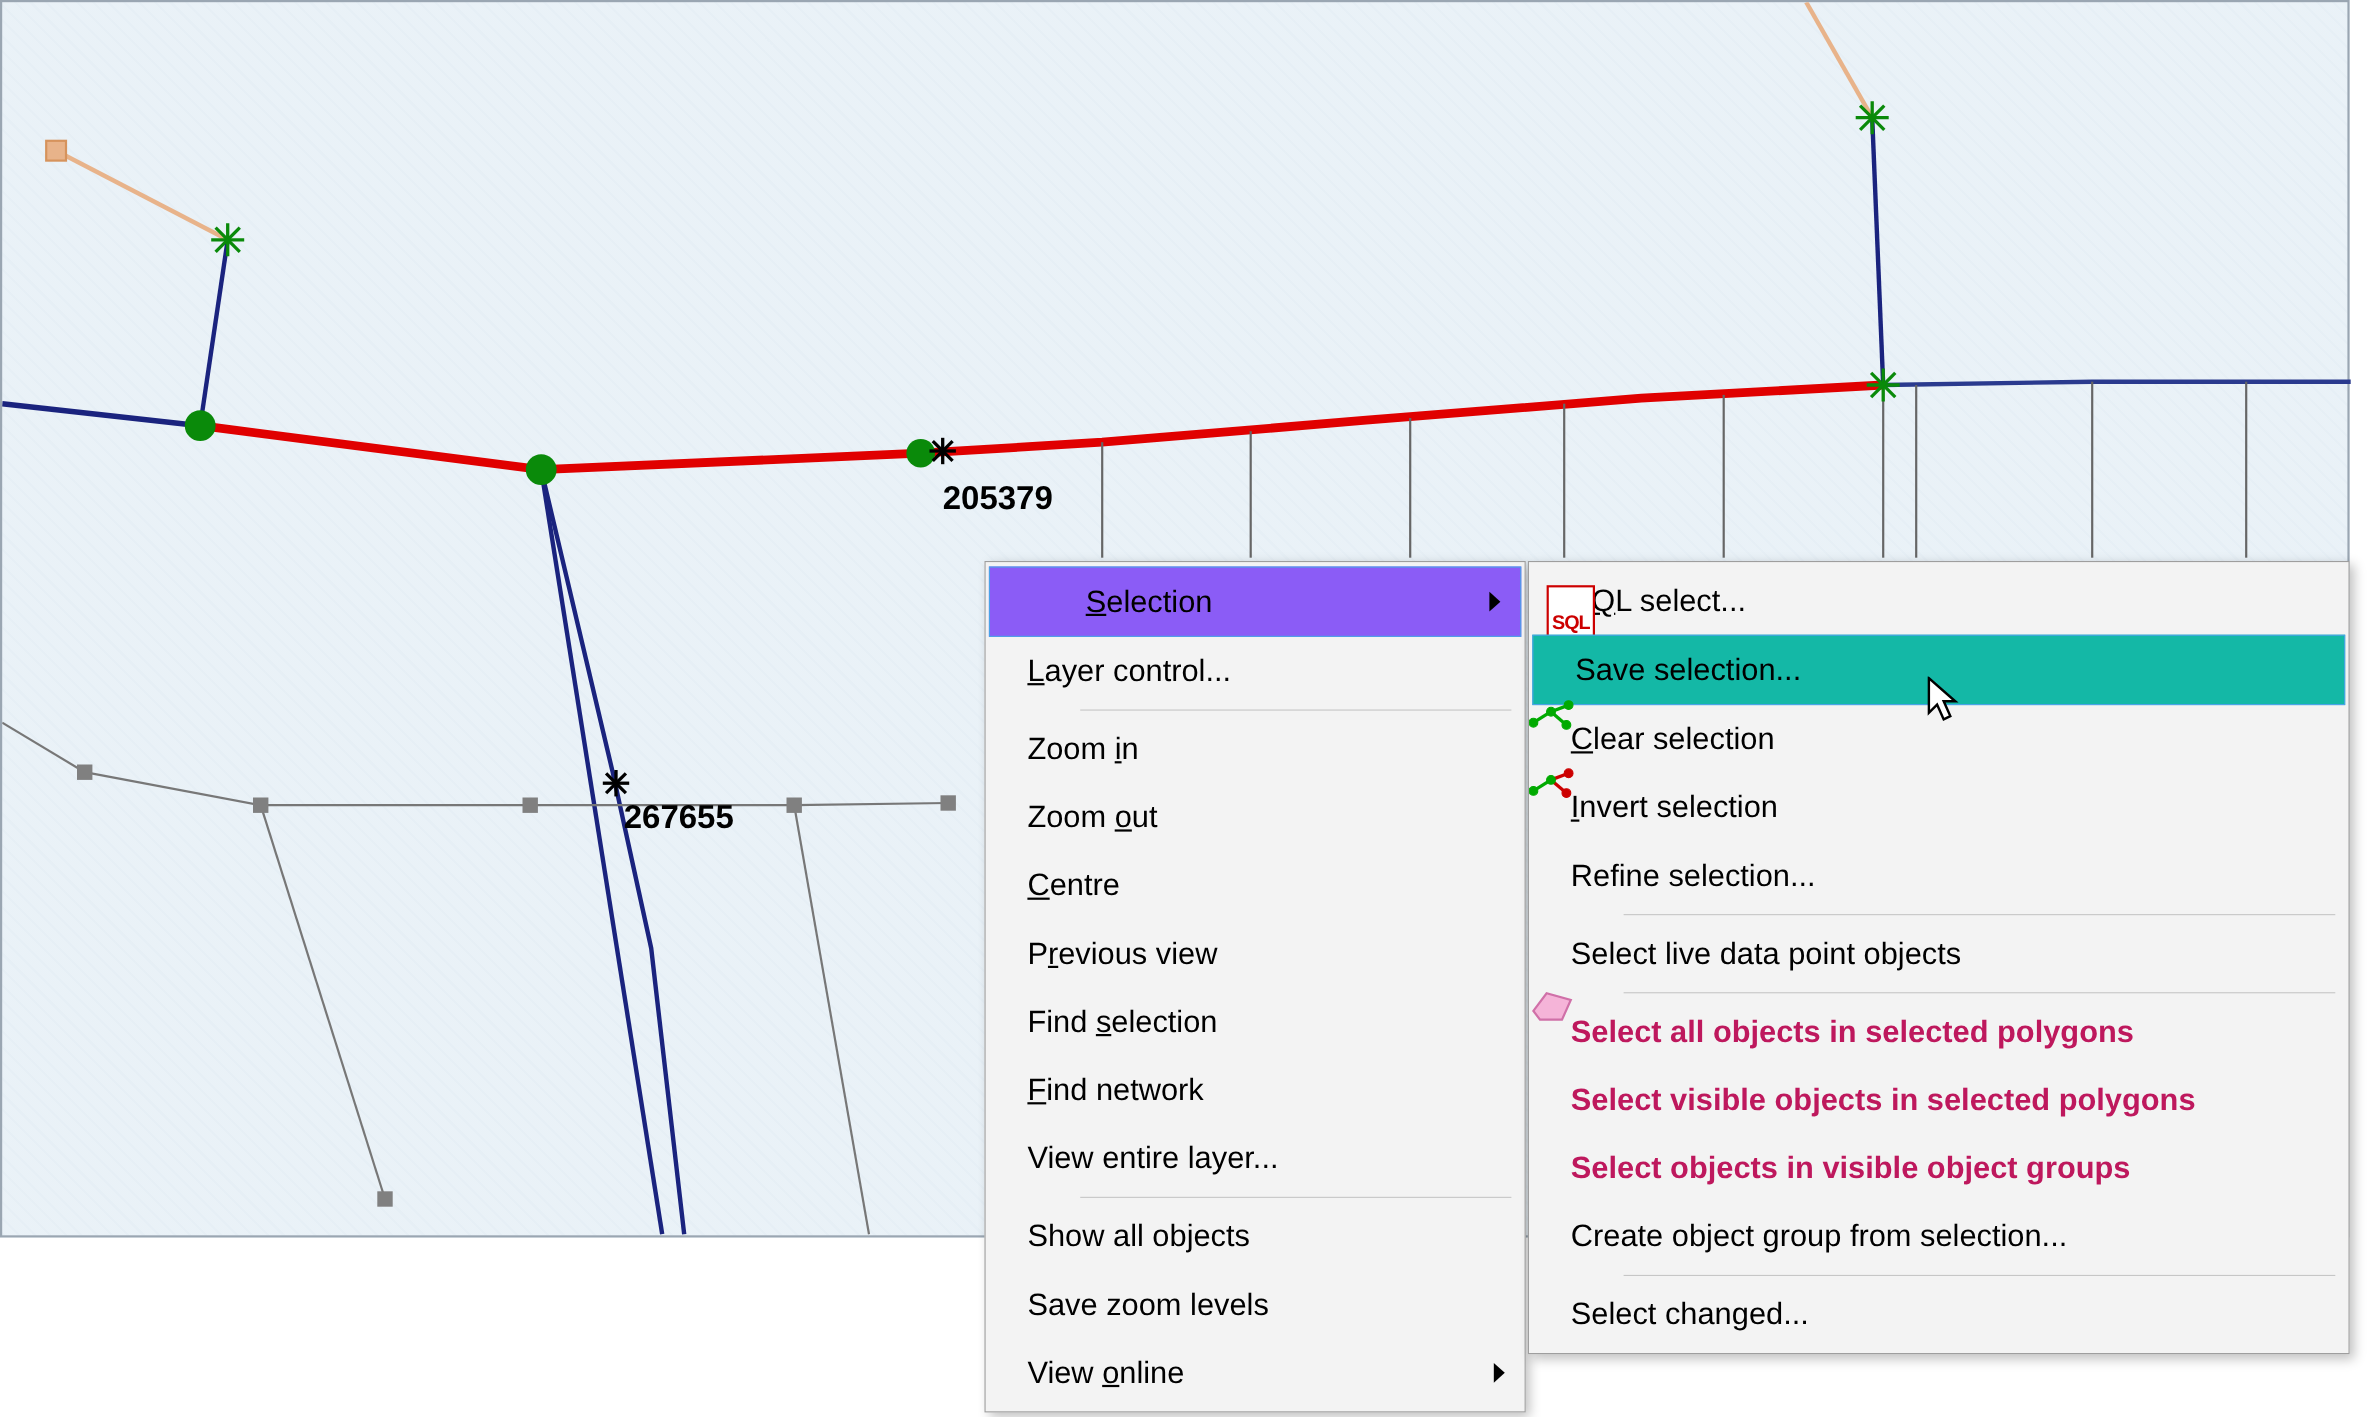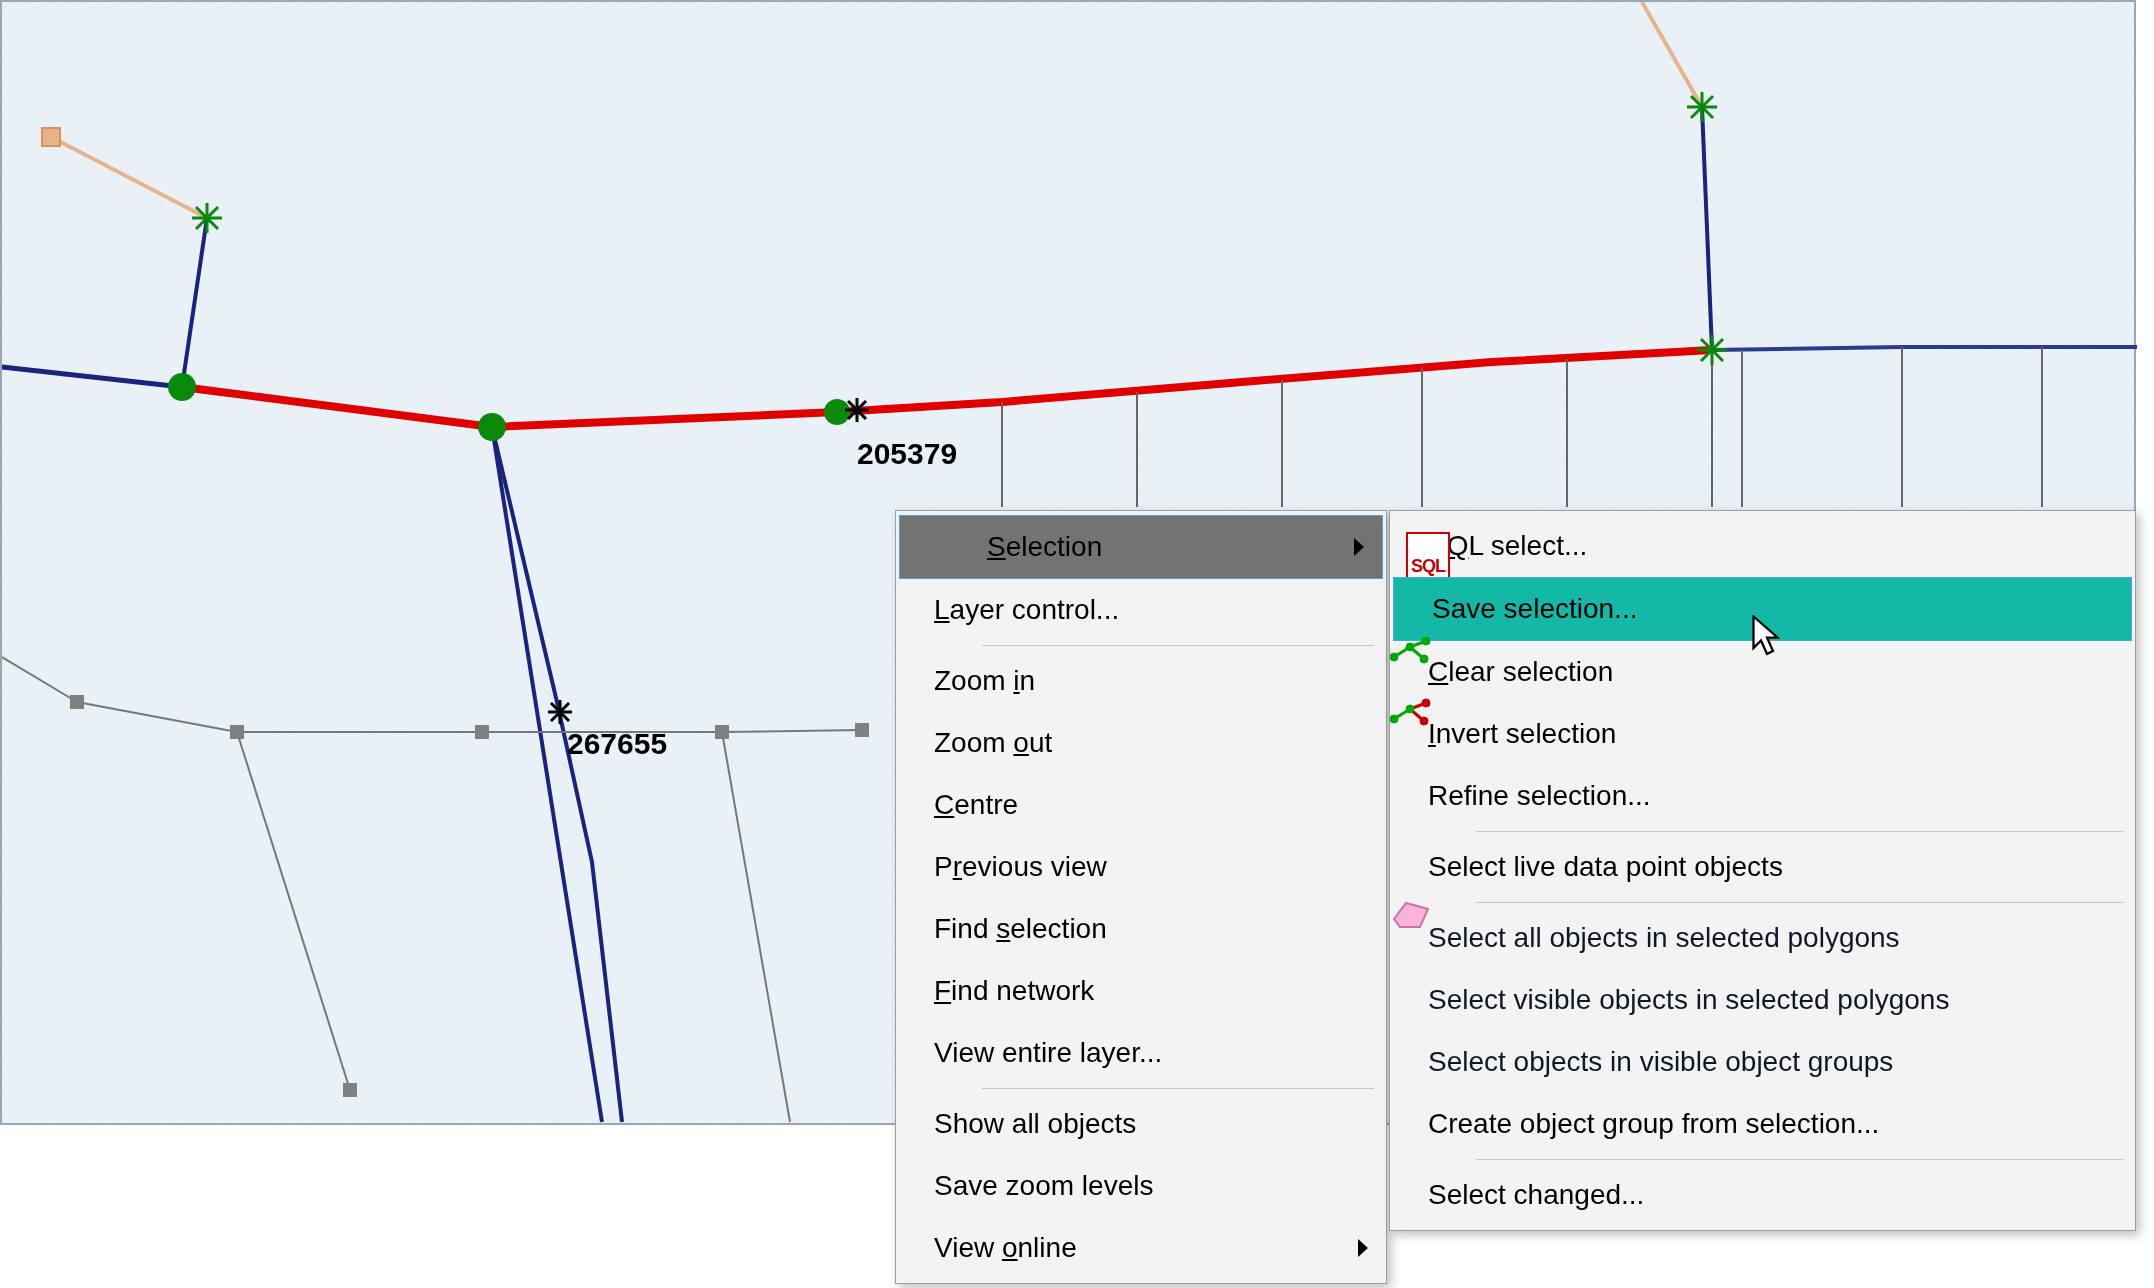"Selection" .menu-item.highlight { background: #737373 -> #8b5cf6 }
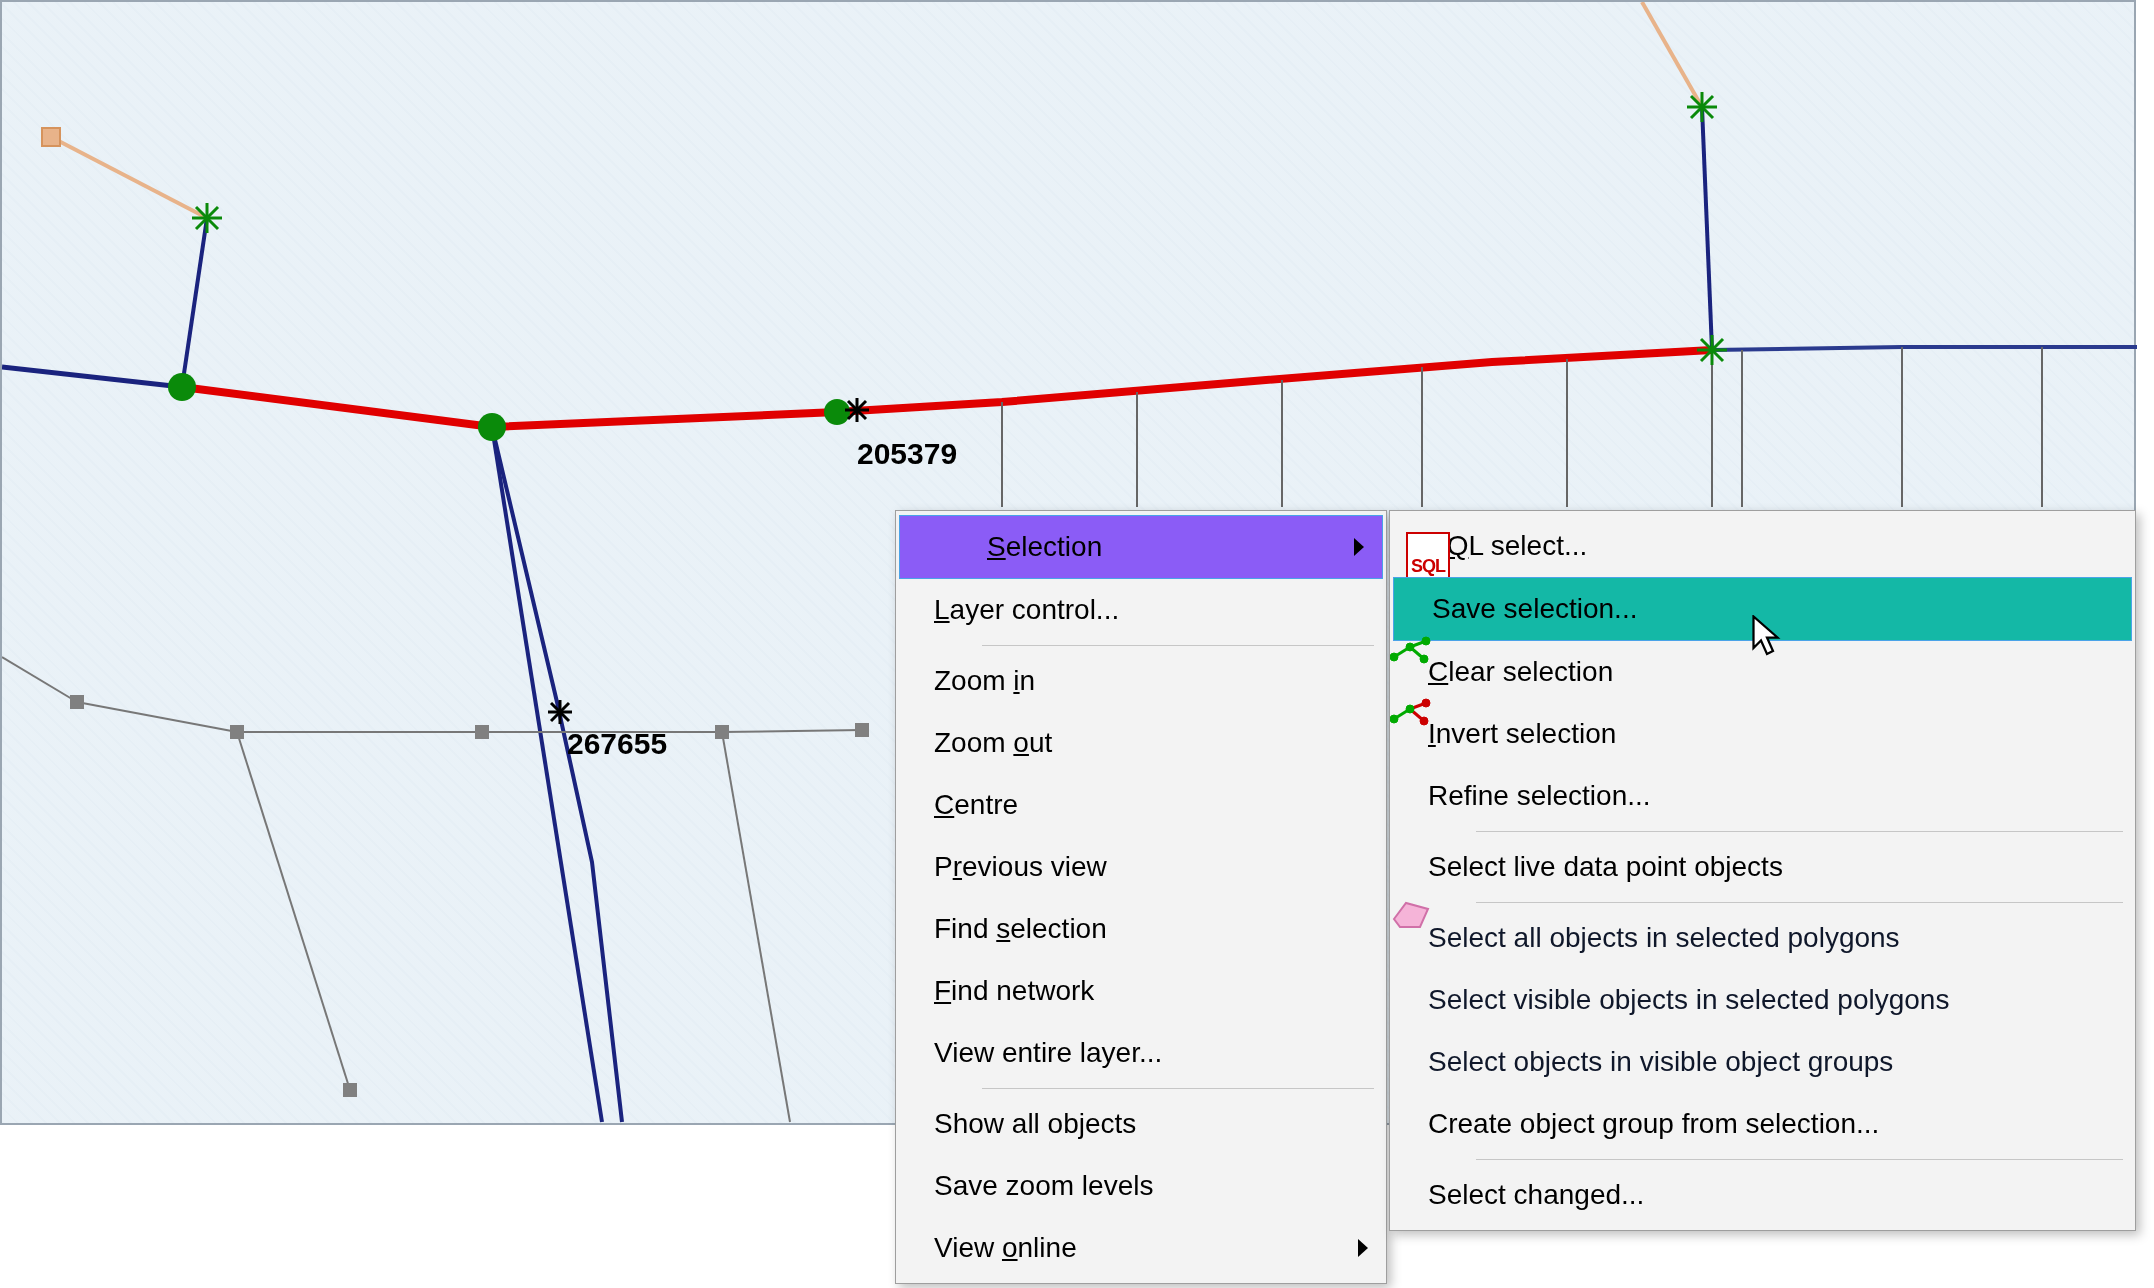"Select all objects in selected" .menu-item.disabled { color: #0f172a -> #be185d; font-weight: none -> bold }
